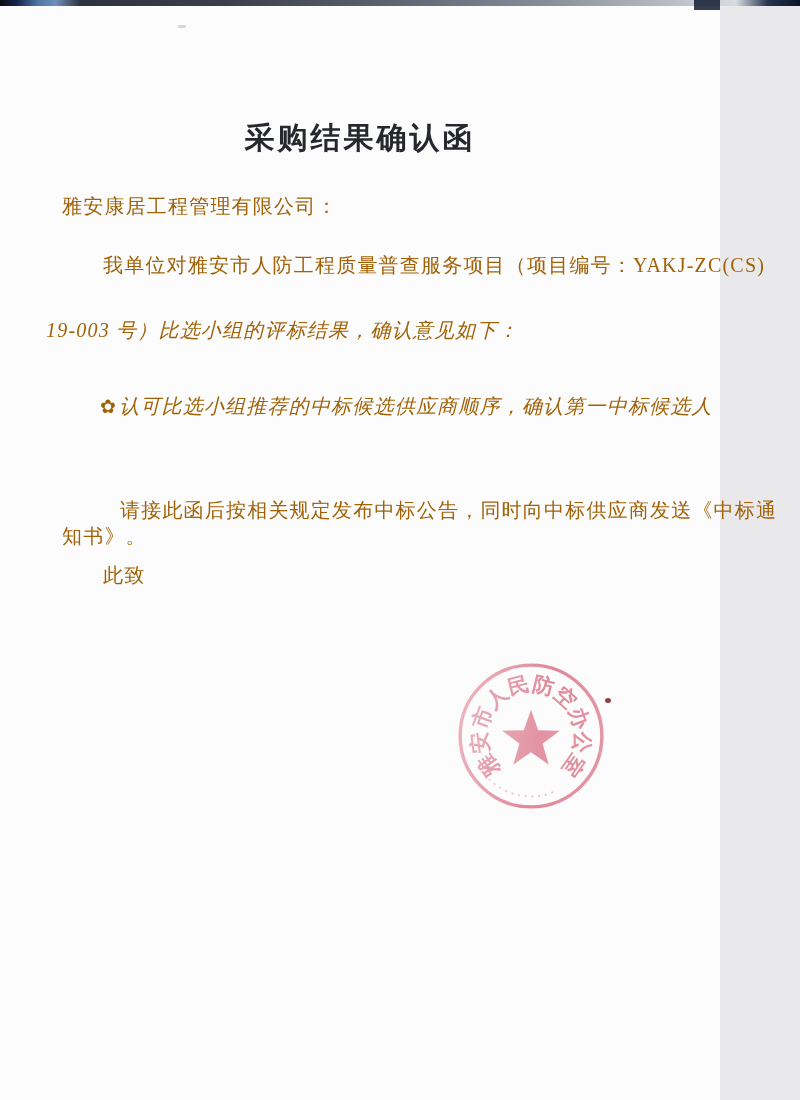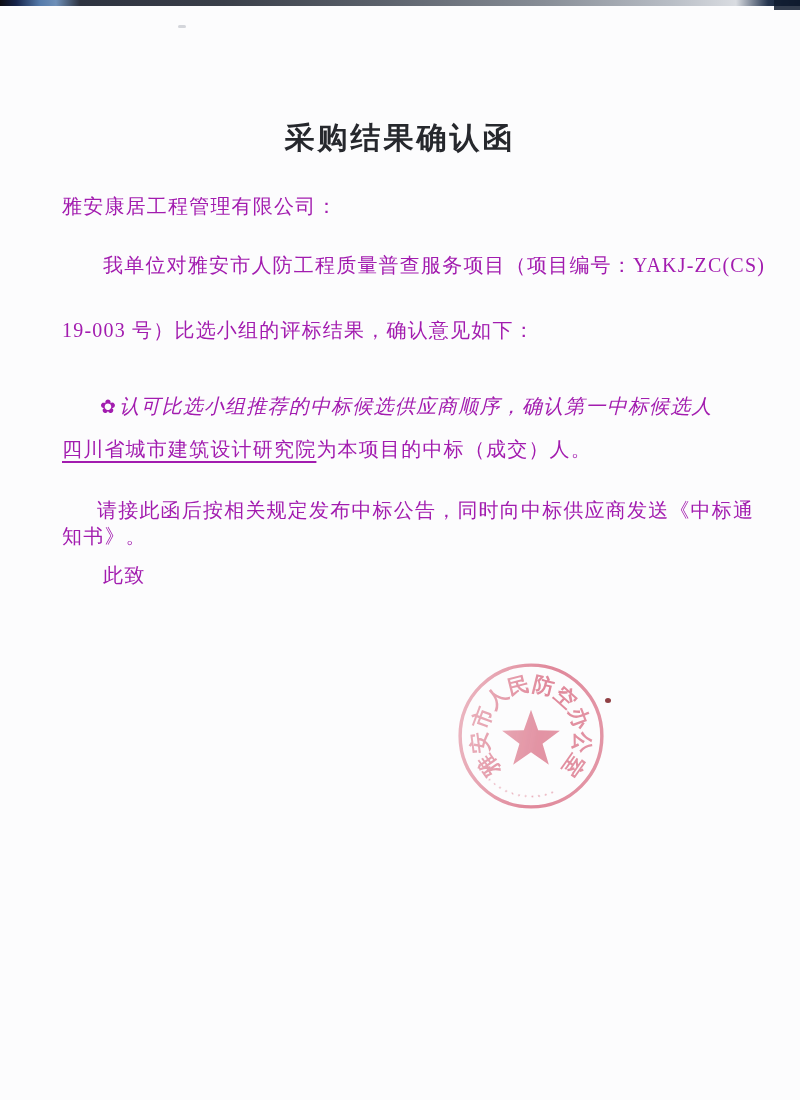"采购结果确认函" .page { width: 800px -> 720px }
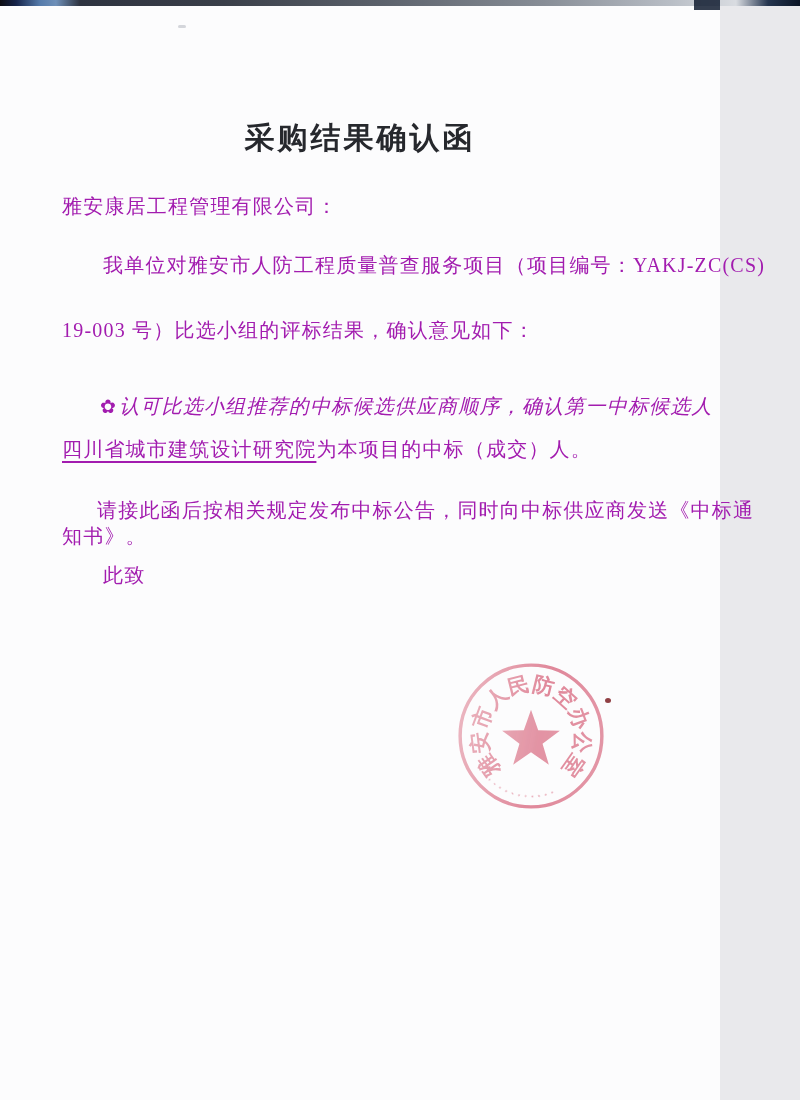"雅安康居工程管理有限公司：" .line { color: #a21caf -> #a16207 }
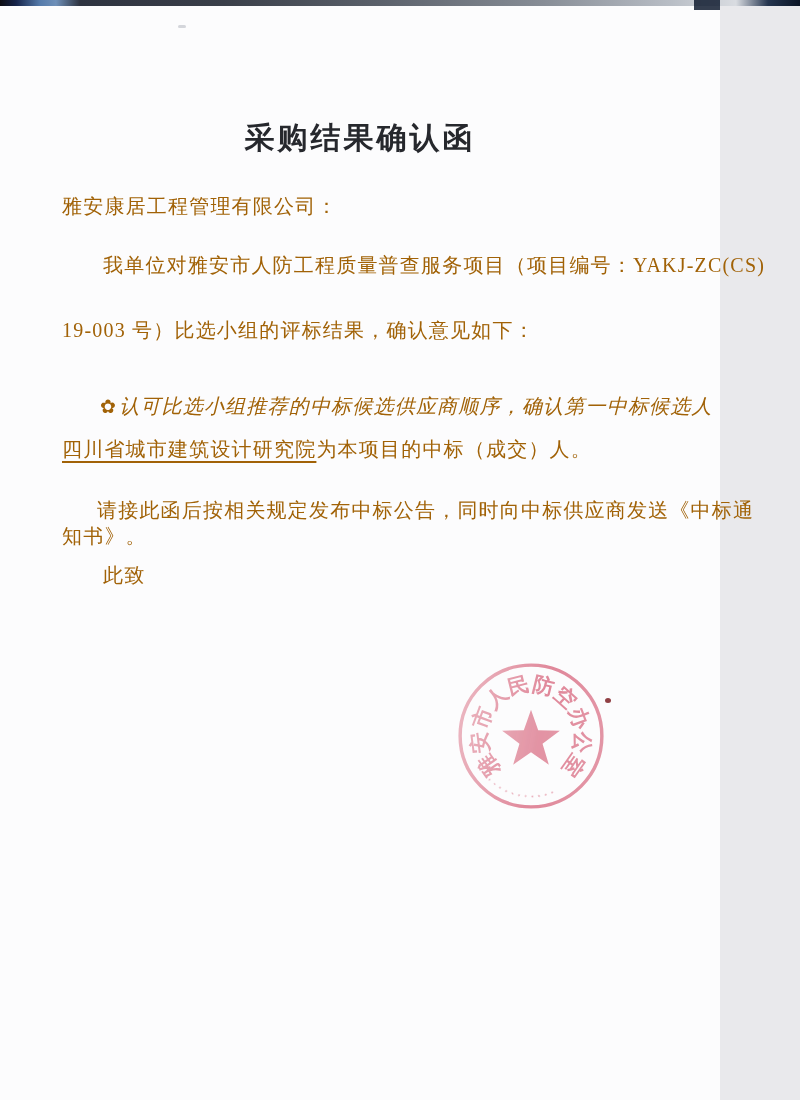"19-003 号）比选小组的评标结果，确认意见如下：" .p1l2 { font-style: none -> italic; left: 62px -> 46px }
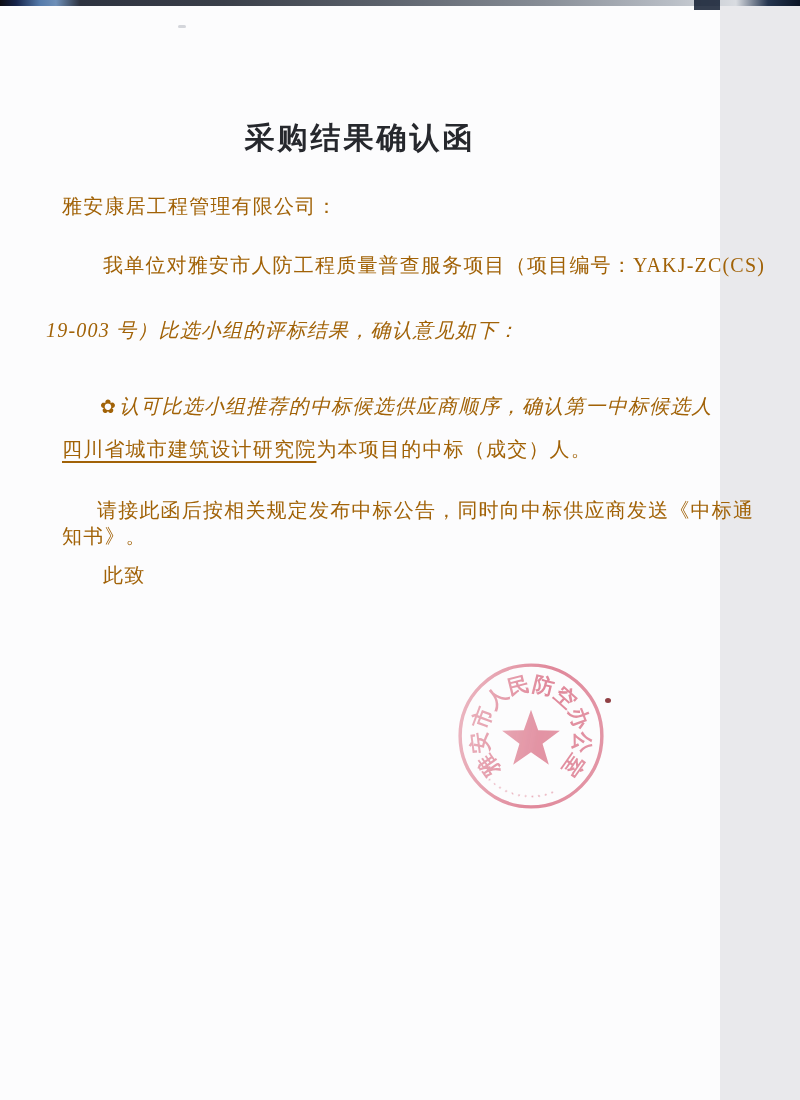"四川省城市建筑设计研究院为本项目的中标（成交）人。" div.line { html: <div><span>四川省城市建筑设计研究院</span><span>为本项目的中标（成交）人。</span></div> -> none }
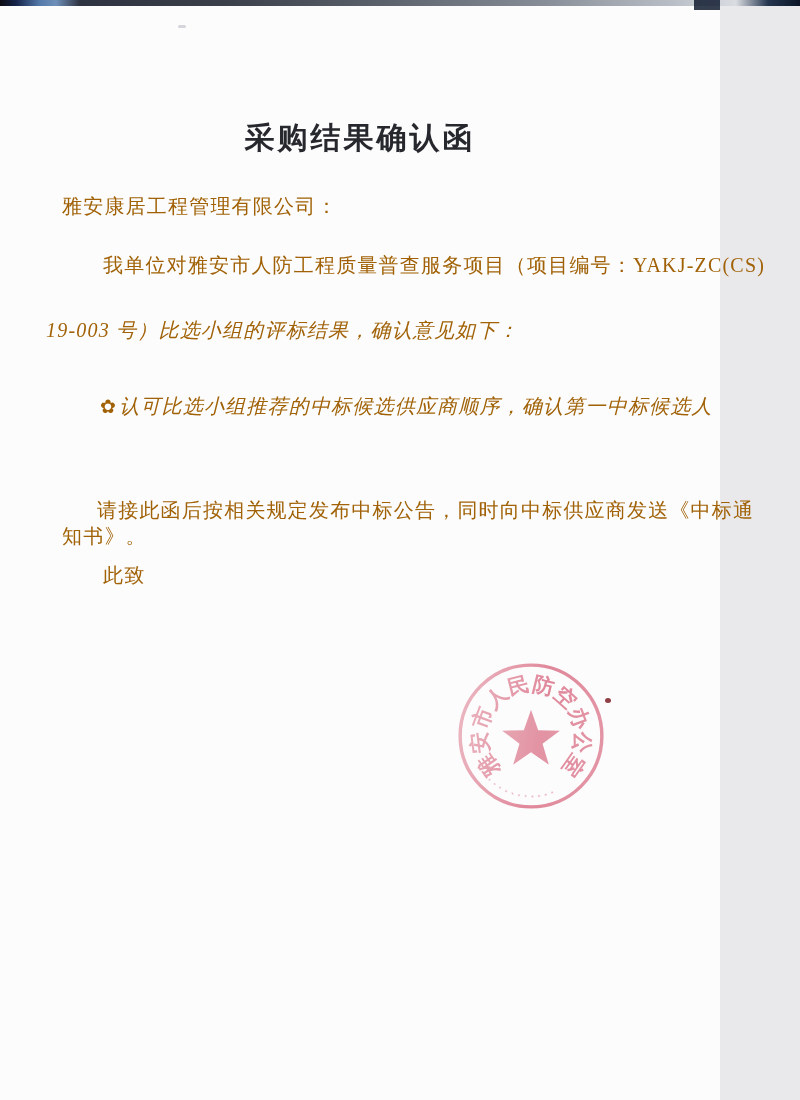"请接此函后按相关规定发布中标公告，同时向中标供应商发送《中标通" .p3l1 { left: 97px -> 120px }
